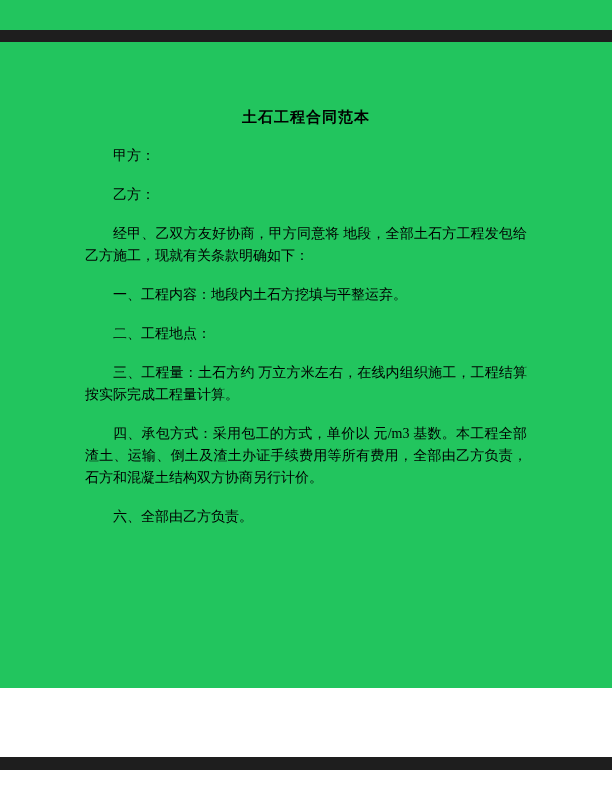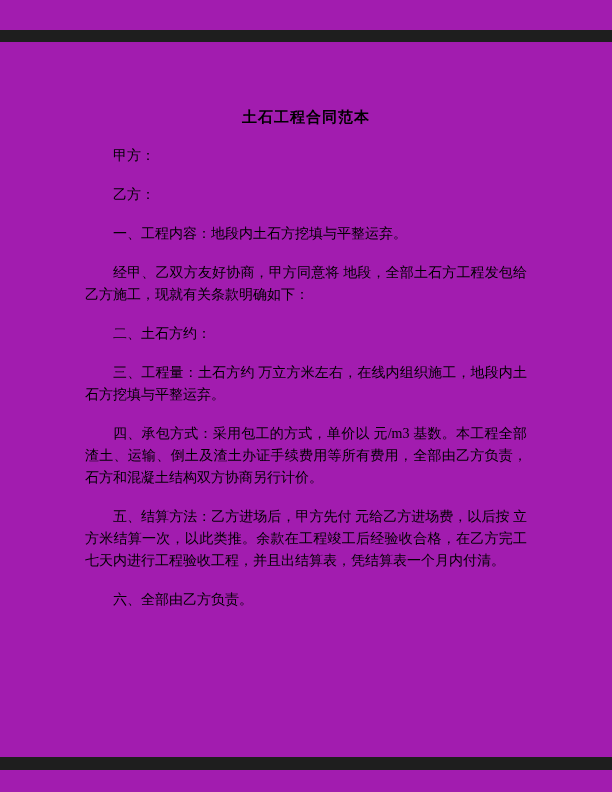"土石工程合同范本" .page { background: #a21caf -> #22c55e; height: 792px -> 688px }
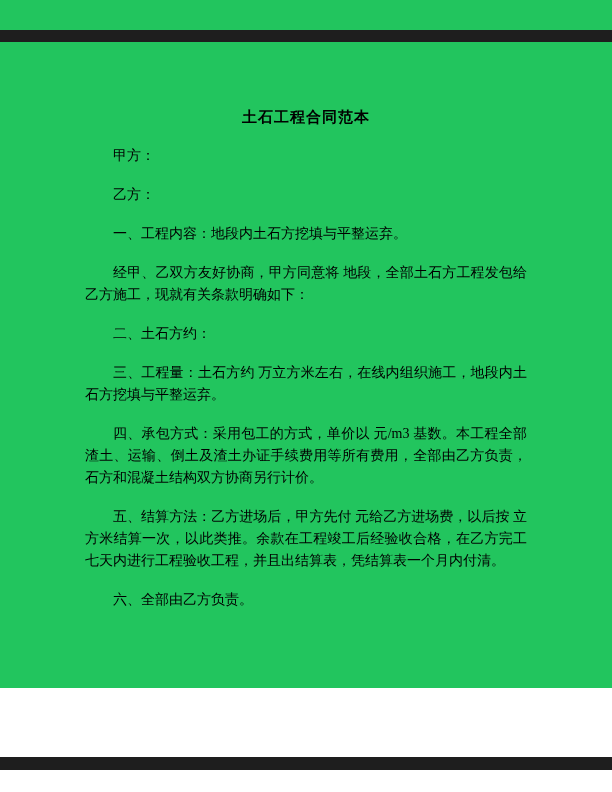"一、工程内容：地段内土石方挖填与平整运弃。" p.para { order: before "经甲、乙双方友好协商，甲方同意将" -> after "经甲、乙双方友好协商，甲方同意将" }
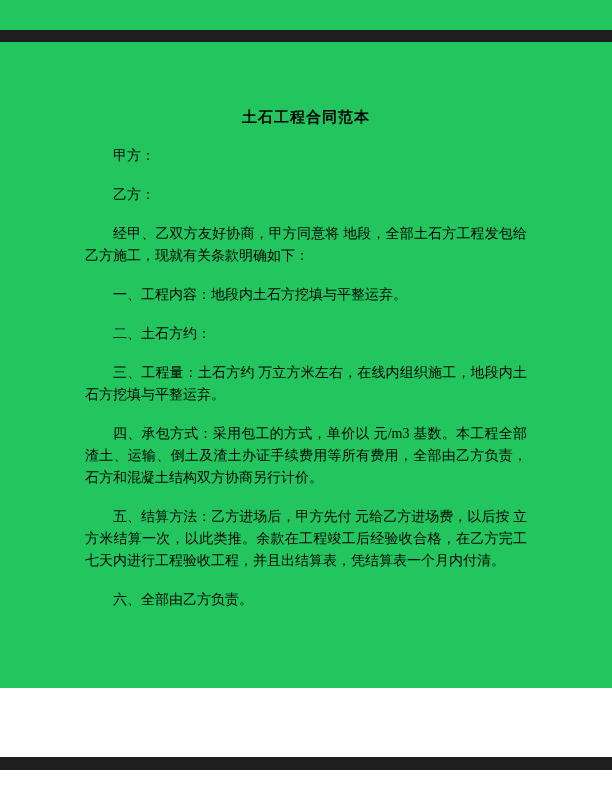"二、土石方约：" p.para { text: 土石方约 -> 工程地点 }
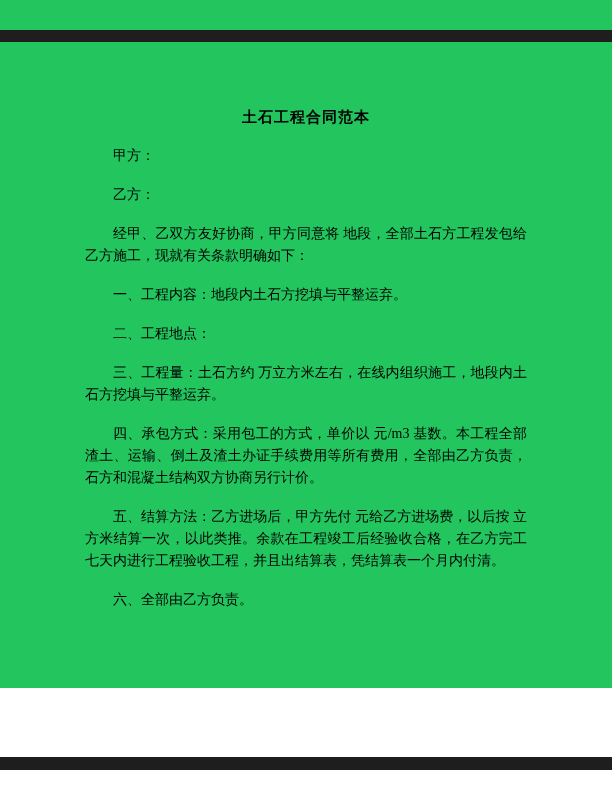"三、工程量：土石方约 万立方米左右，在线内组织施工，地段内土石方挖填与平整运弃。" p.para { text: 地段内土石方挖填与平整运弃 -> 工程结算按实际完成工程量计算 }
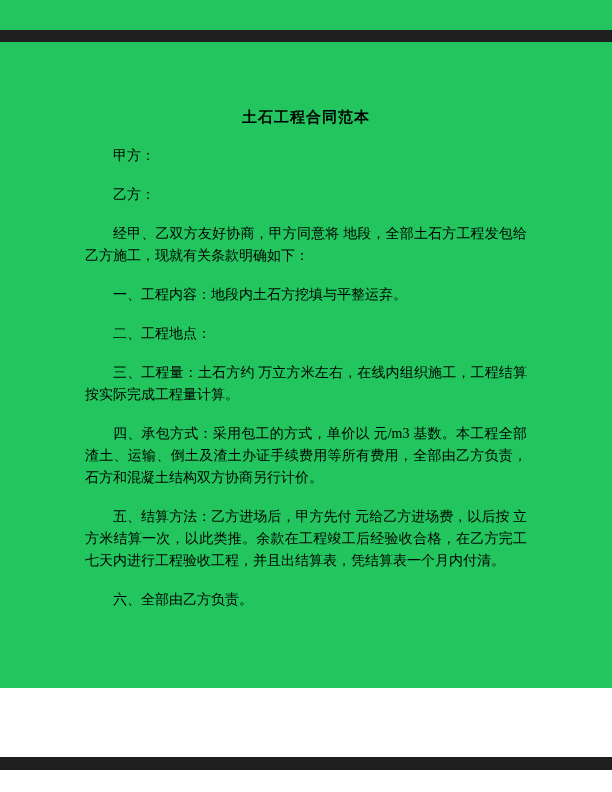"五、结算方法：乙方进场后，甲方先付 元给乙方进场费，以后按" p.para { html: <p>五、结算方法：乙方进场后，甲方先付 元给乙方进场费，以后按 立方米结算一次，以此类推。余款在工程竣工后经验收合格，在乙方完工七天内进行工程验收工程，并且出结算表，凭结算表一个月内付清。</p> -> none }
